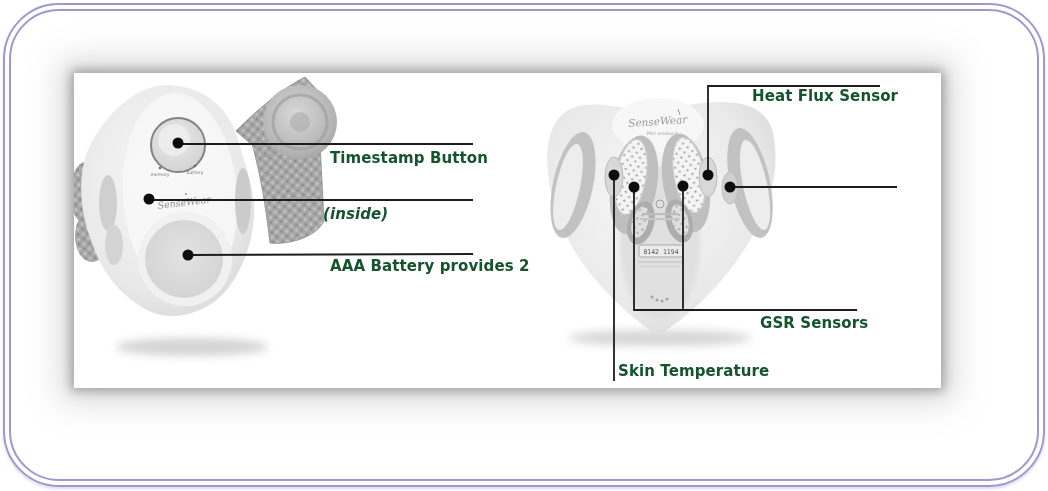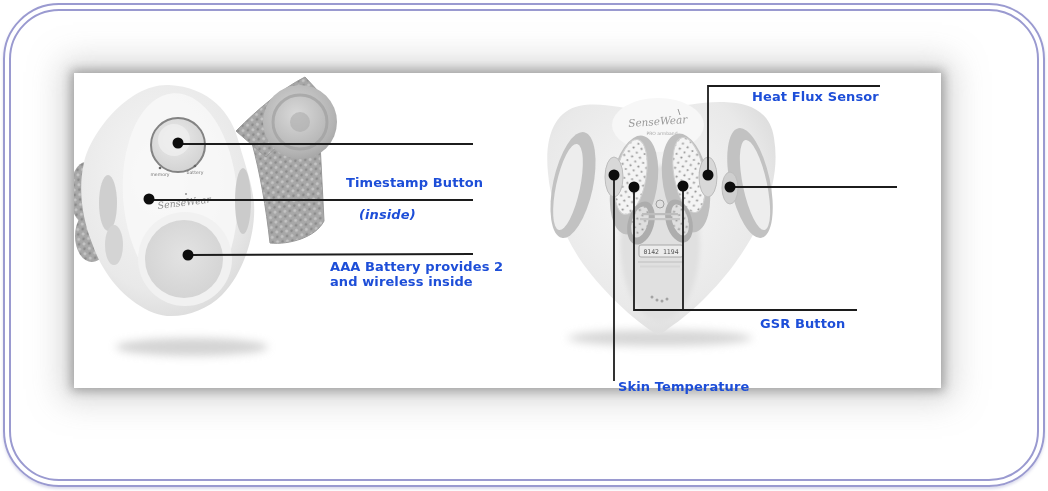"Heat Flux Sensor" .callout-label { color: #1d4ed8 -> #14532d; font-size: 13px -> 15px }
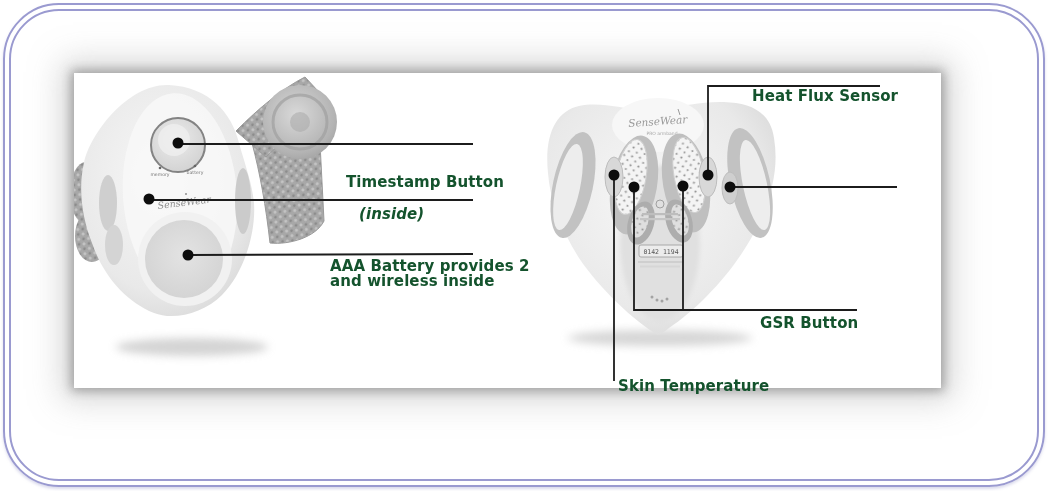"Timestamp Button" div.callout-label { left: 272px -> 256px; margin-top: 24px -> none }
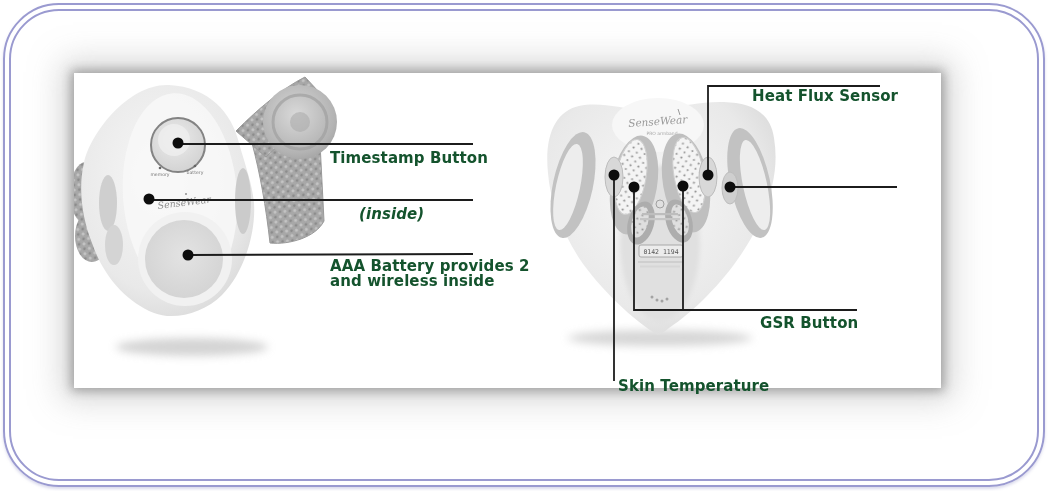"(inside)" .callout-label .sub { margin-left: 36px -> none }
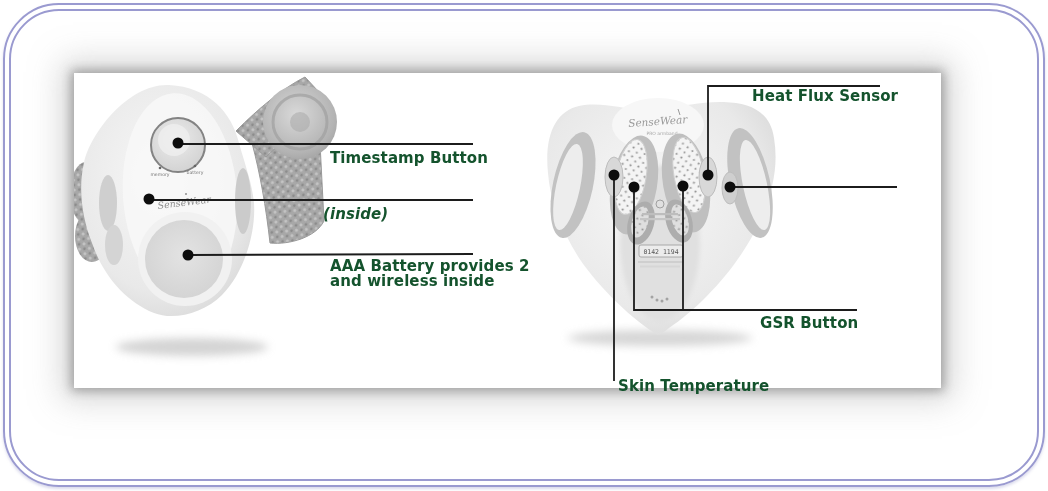"and wireless inside" div { html: <div>and wireless inside</div> -> none }
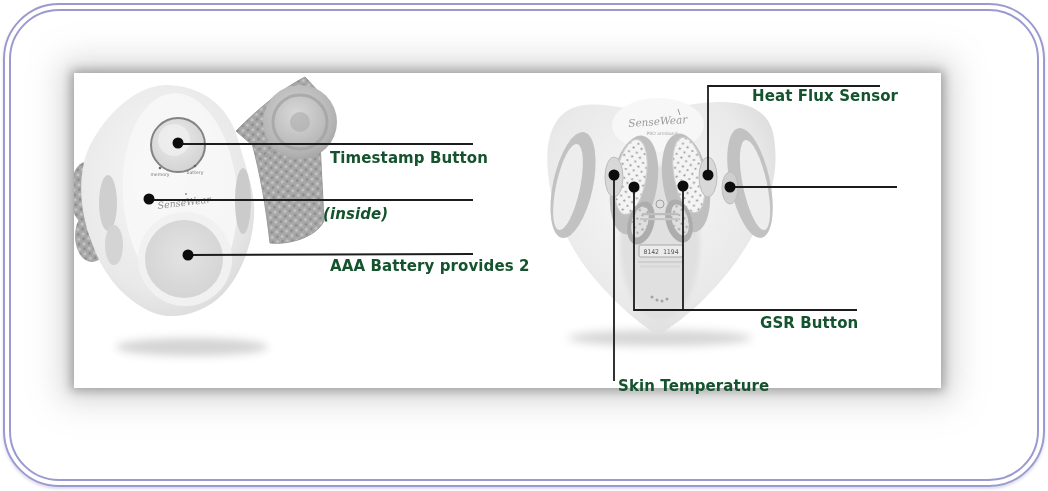"GSR Button" div.callout-label { text: Button -> Sensors }
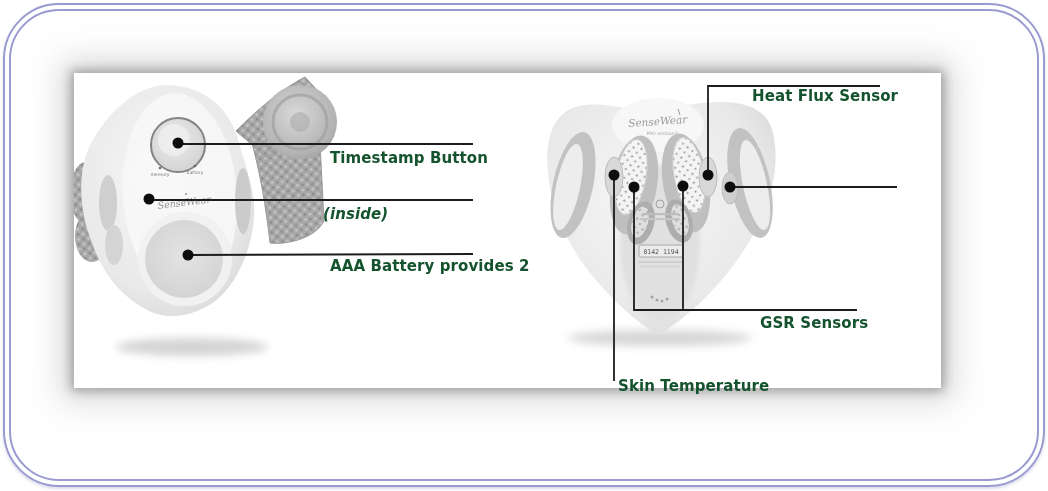"Skin Temperature" div.callout-label { top: 306px -> 291px }
